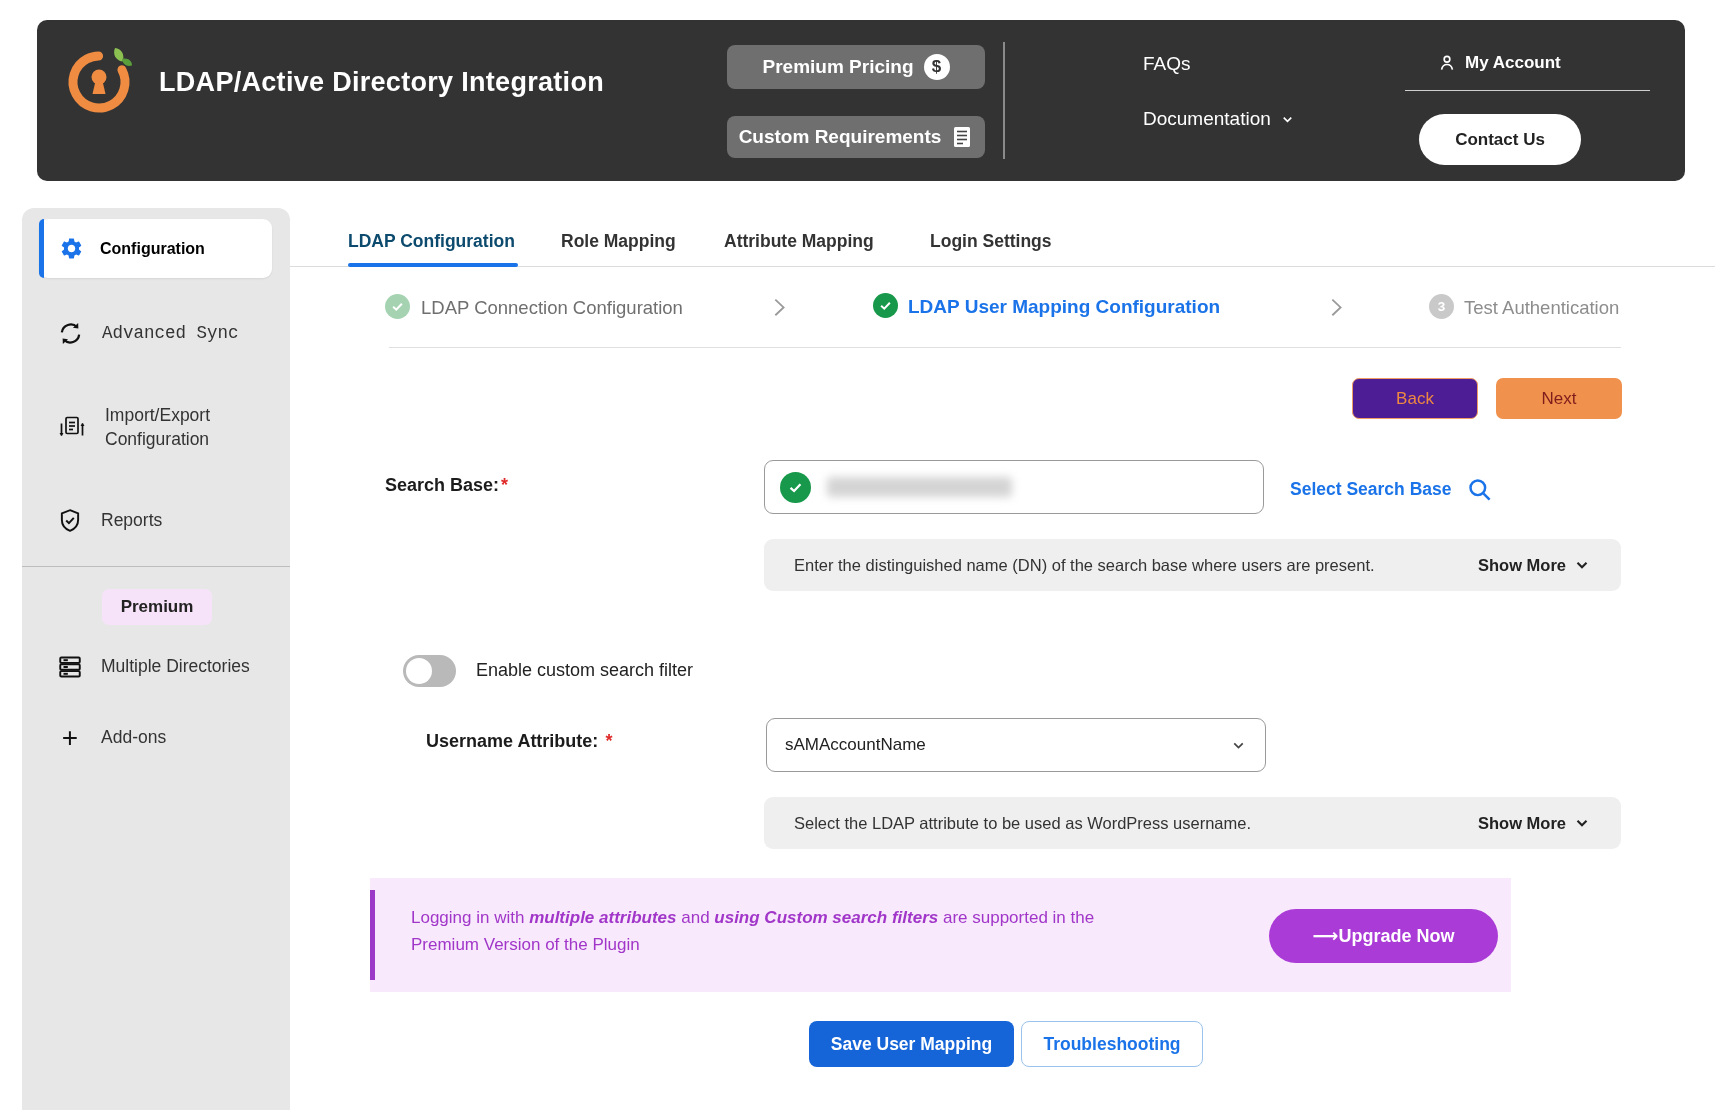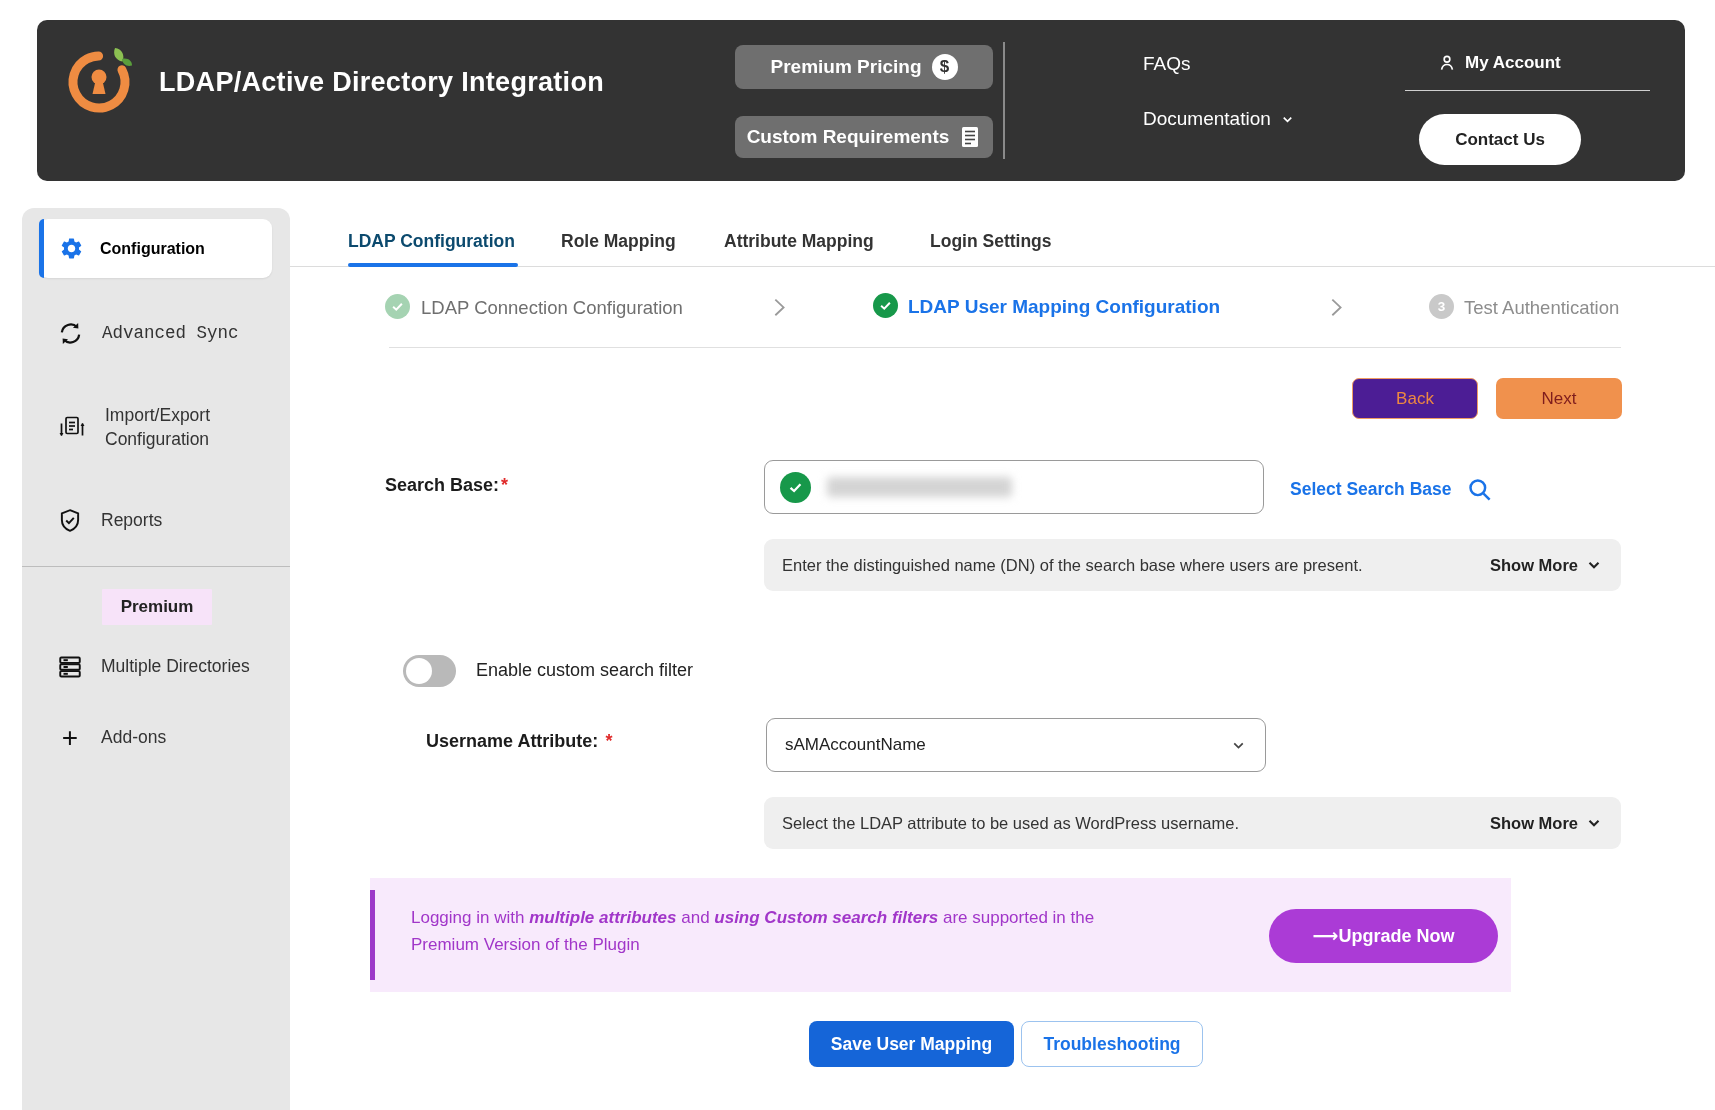"Premium Pricing" .hdr-btn { margin-left: 8px -> none }
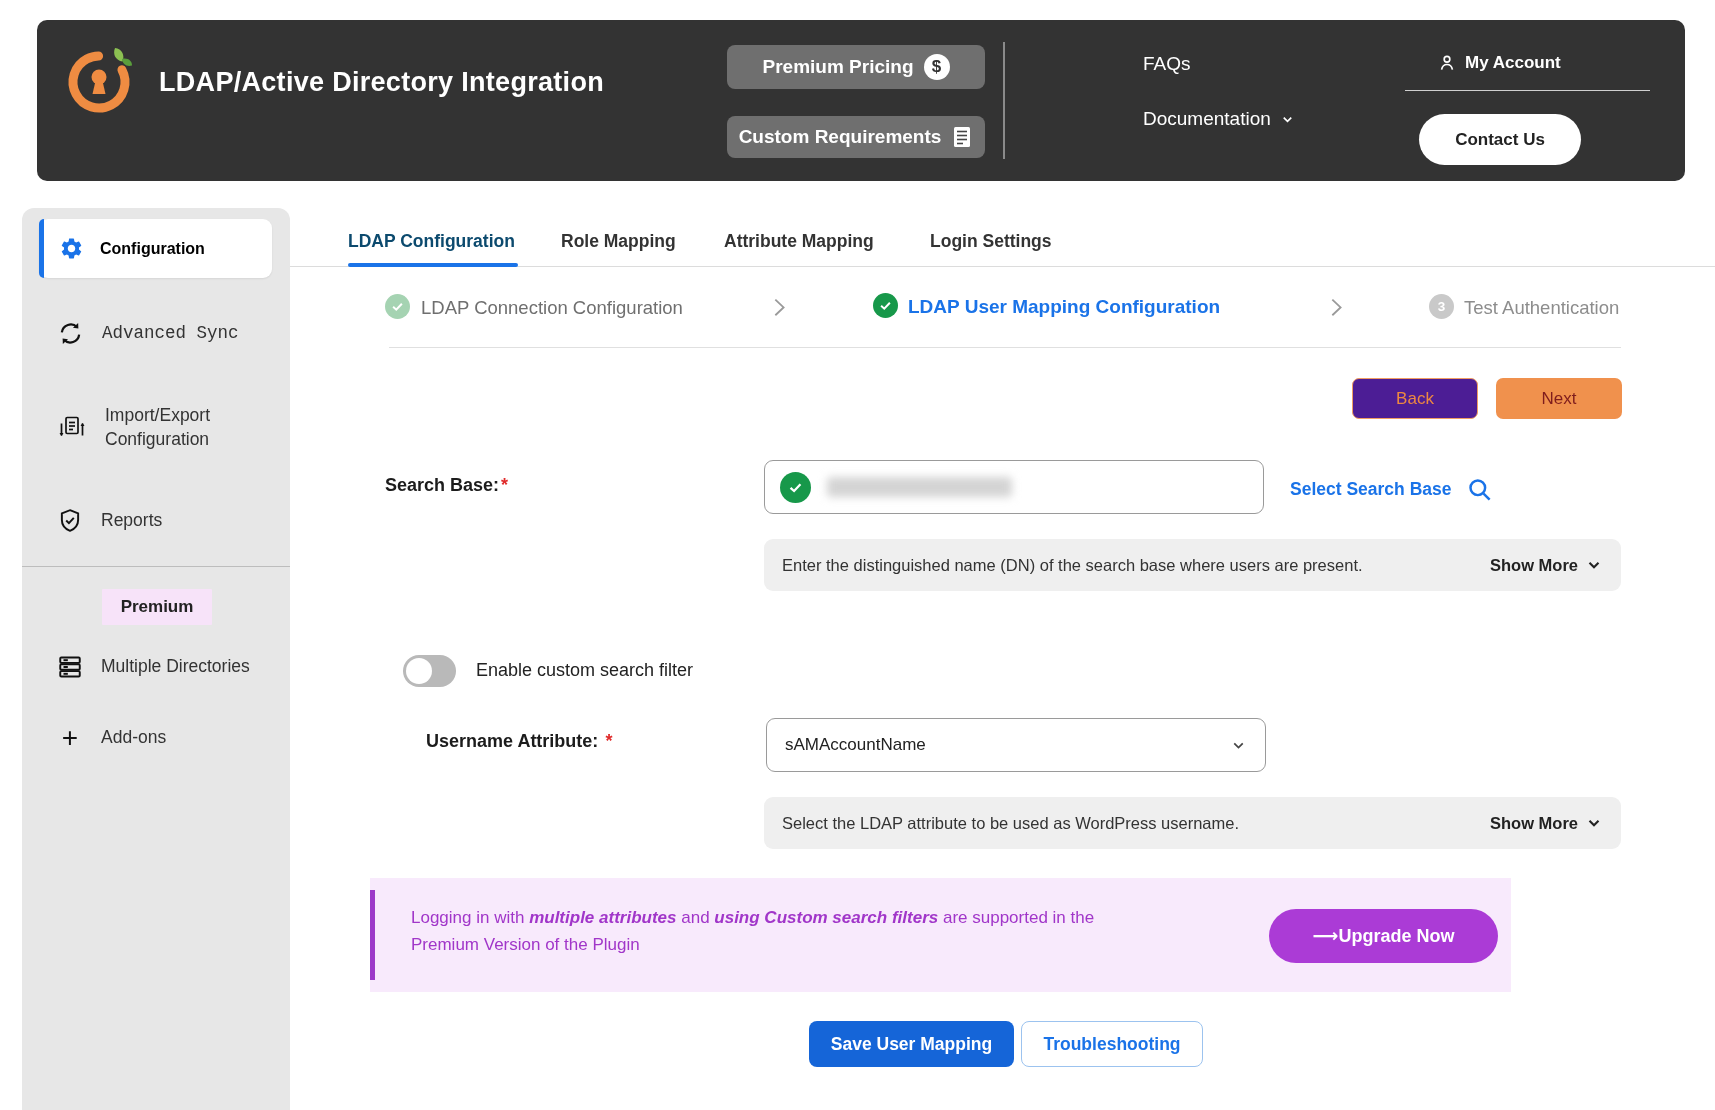"Enter the distinguished name (DN)" .info-bar { padding: 0 18px -> 0 30px }
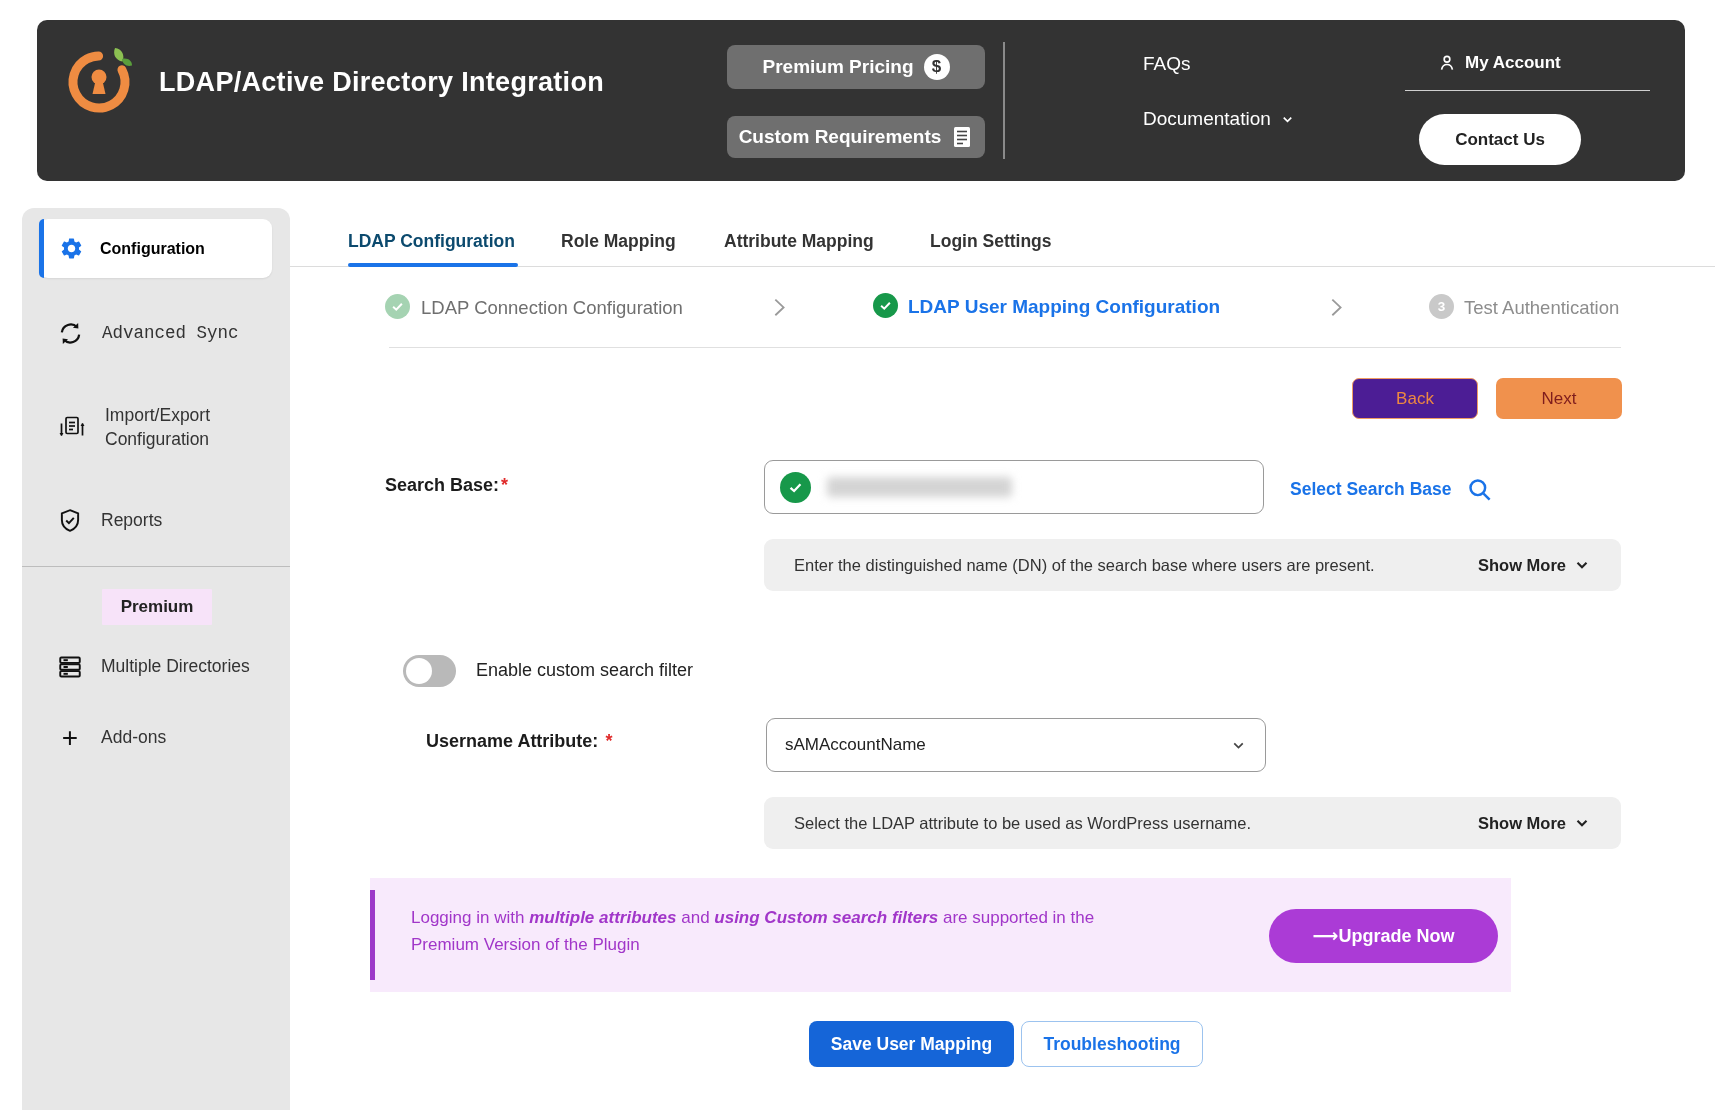"Premium" .premium-badge { border-radius: 1px -> 7px }
